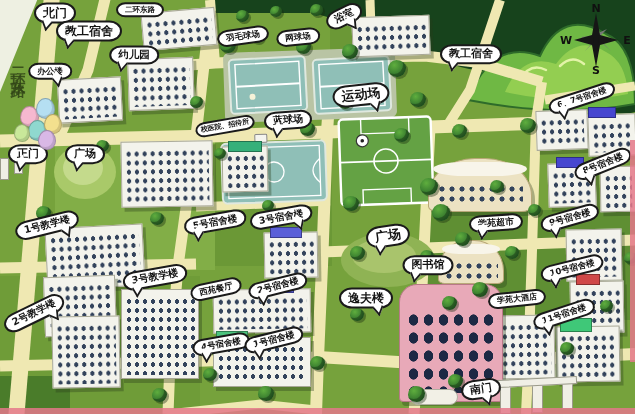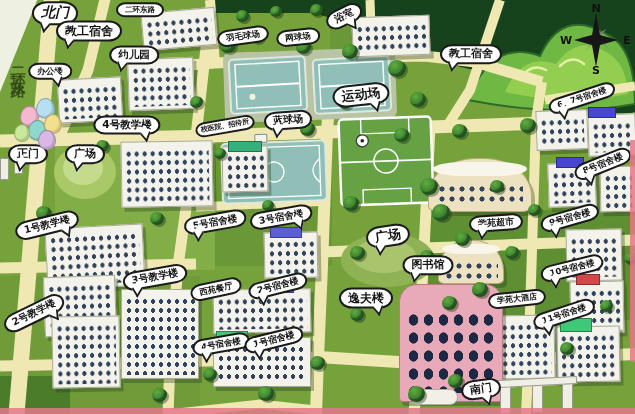"北门" div.bubble { font-size: 14px -> 12px; font-style: italic -> none }
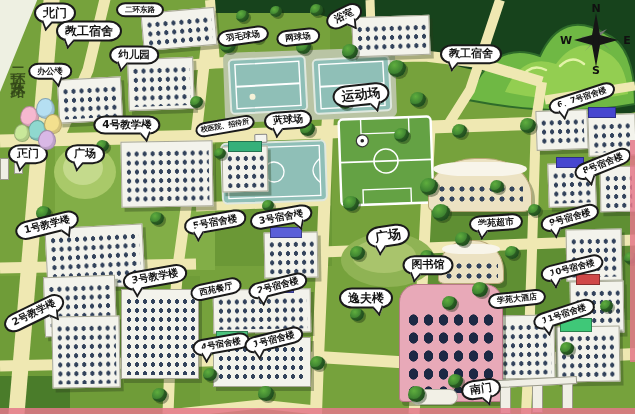"4号教学楼" div.bubble { html: <div>4号教学楼</div> -> none }
